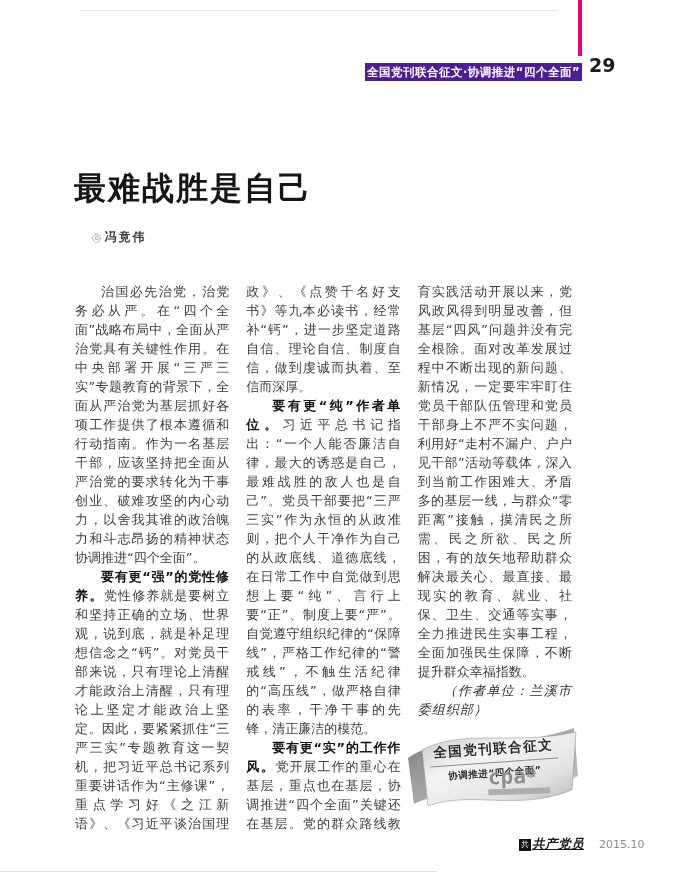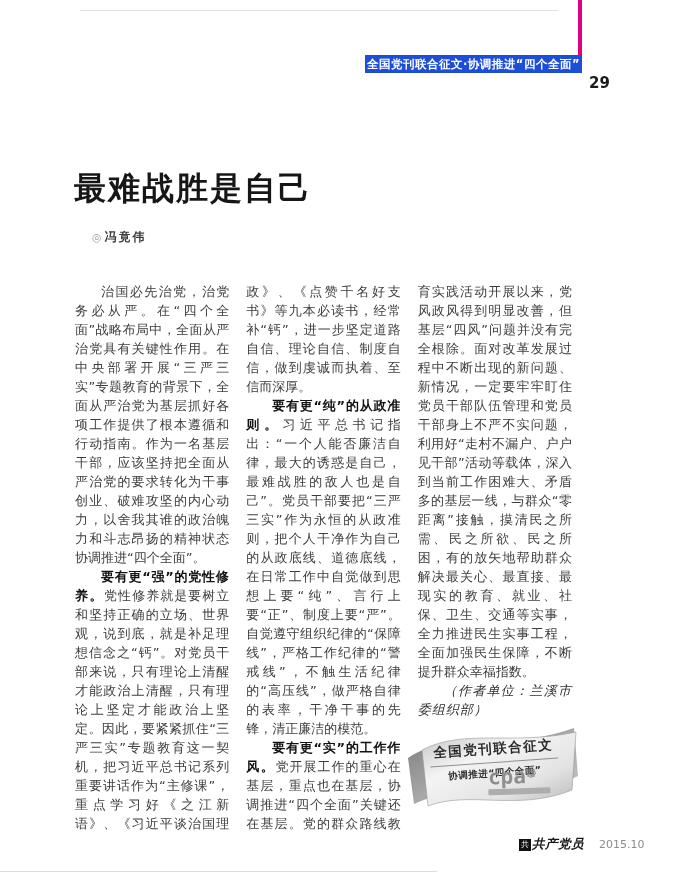"全国党刊联合征文·协调推进“四个全面”" div.header-strip { background: #1d4ed8 -> #4c1d95; margin-top: none -> 8px }
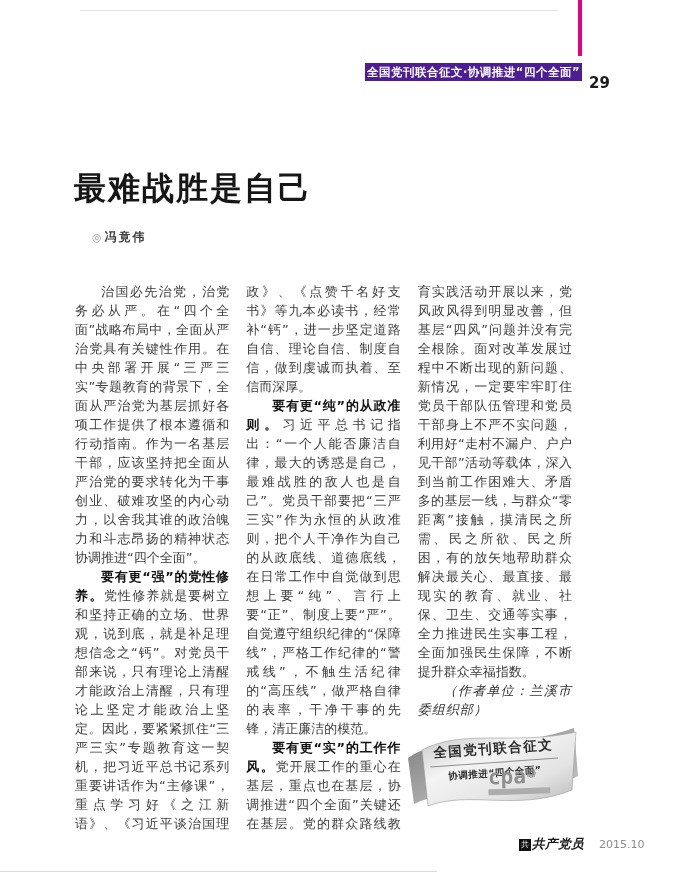"29" .page-number { font-size: 15px -> 19px; margin-top: 20px -> none }
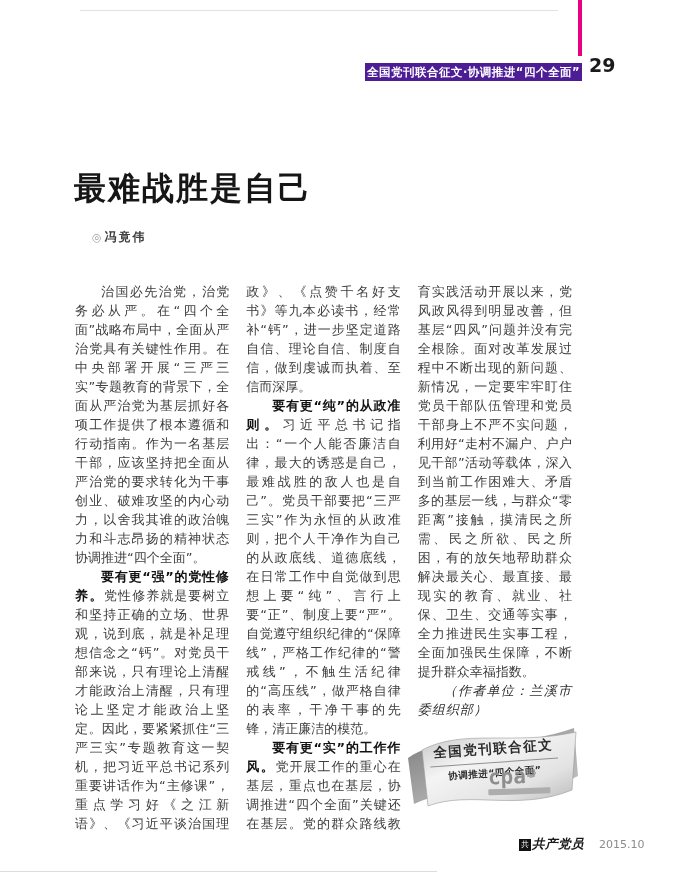"要有更“纯”的从政准则。" span.lead { text: 的从政准则 -> 作者单位 }
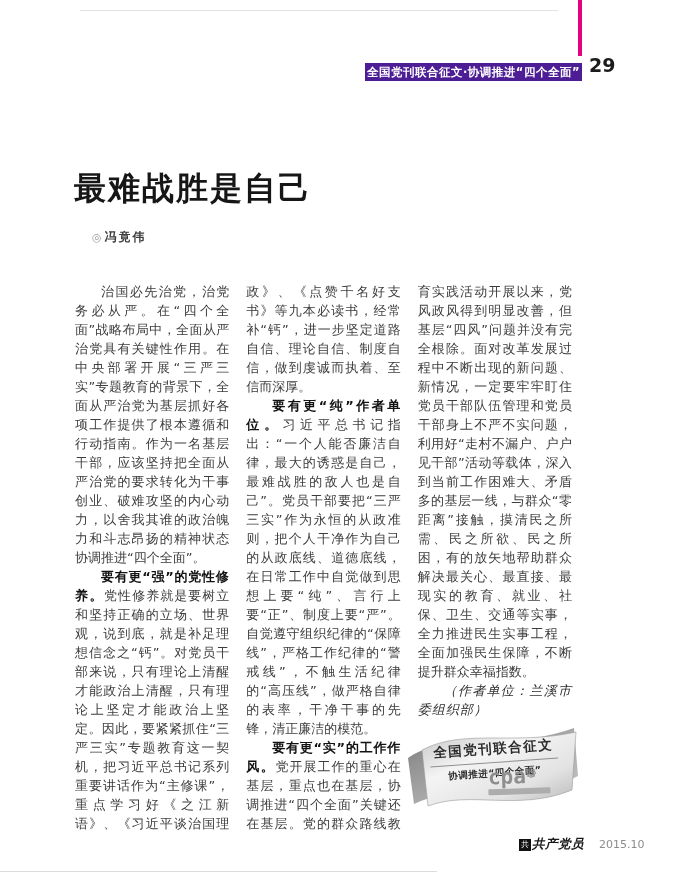"共产党员" .footer .mag { text-decoration: none -> underline }
